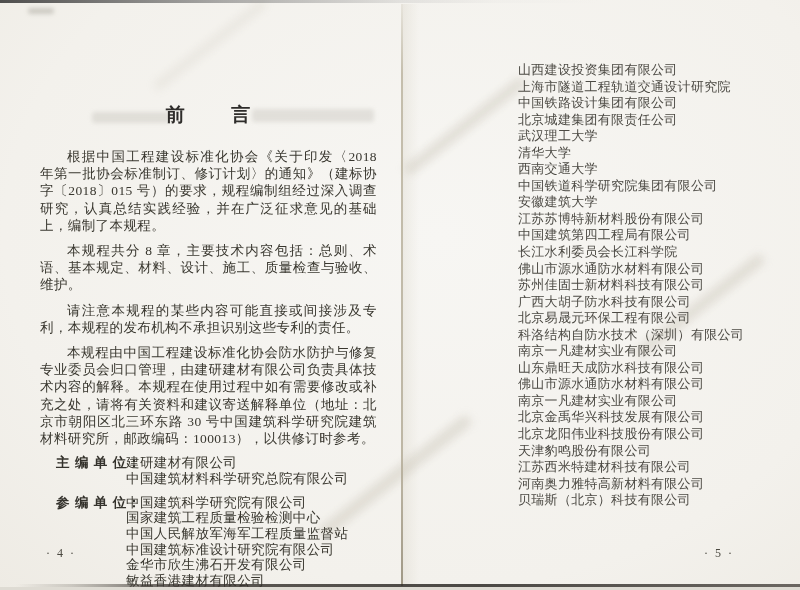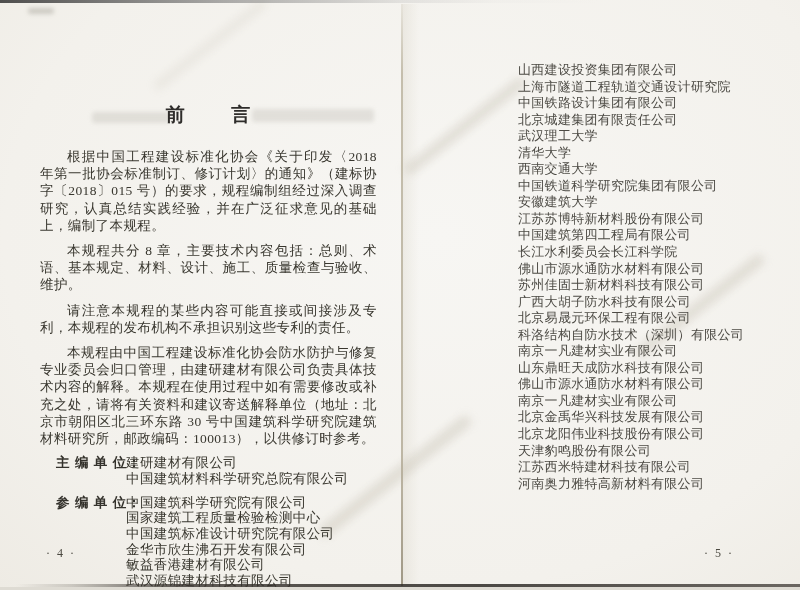"贝瑞斯（北京）科技有限公司" div.org-item { html: none -> <div>贝瑞斯（北京）科技有限公司</div> }
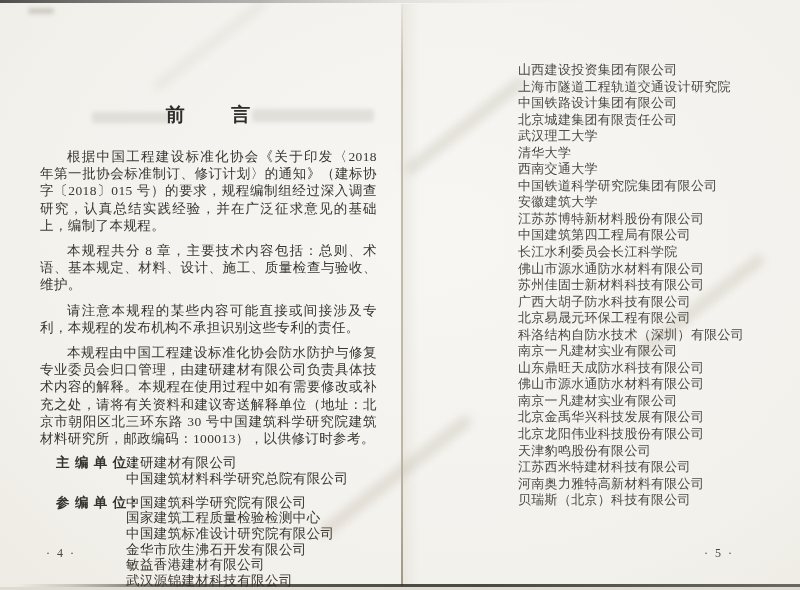"中国人民解放军海军工程质量监督站" div.editor-item { html: none -> <div>中国人民解放军海军工程质量监督站</div> }
